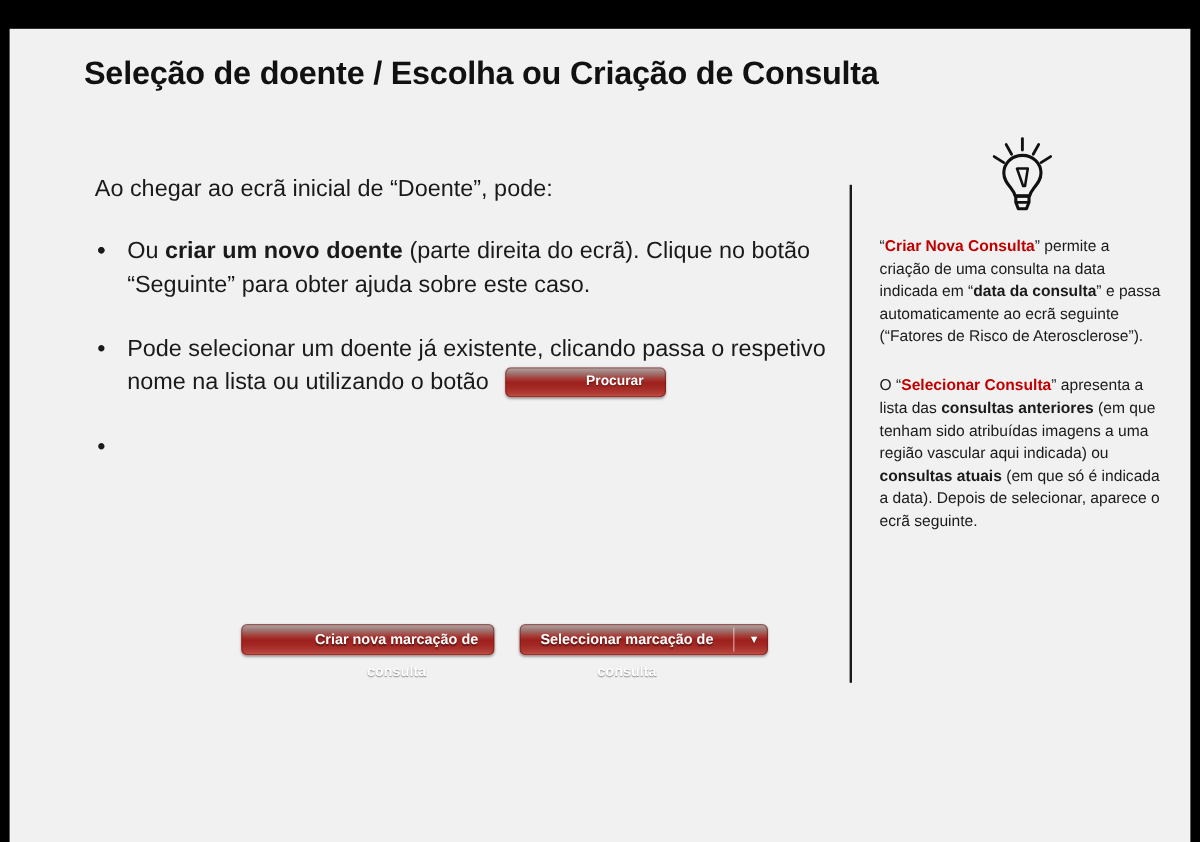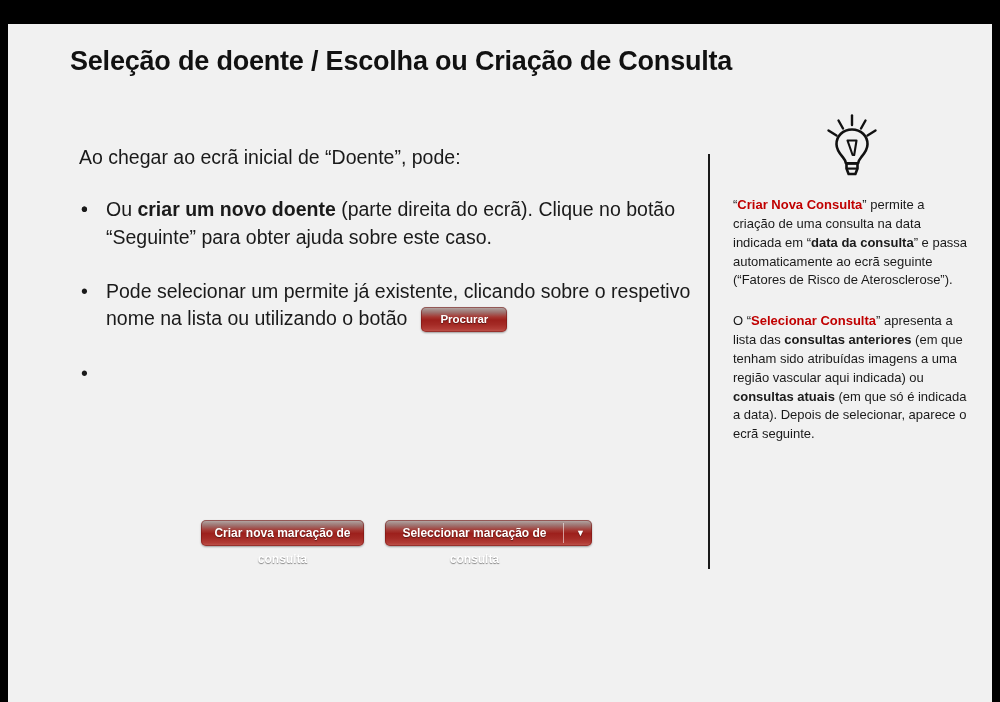"Pode selecionar um permite já" span { text: permite já existente, clicando sobre -> doente já existente, clicando passa }
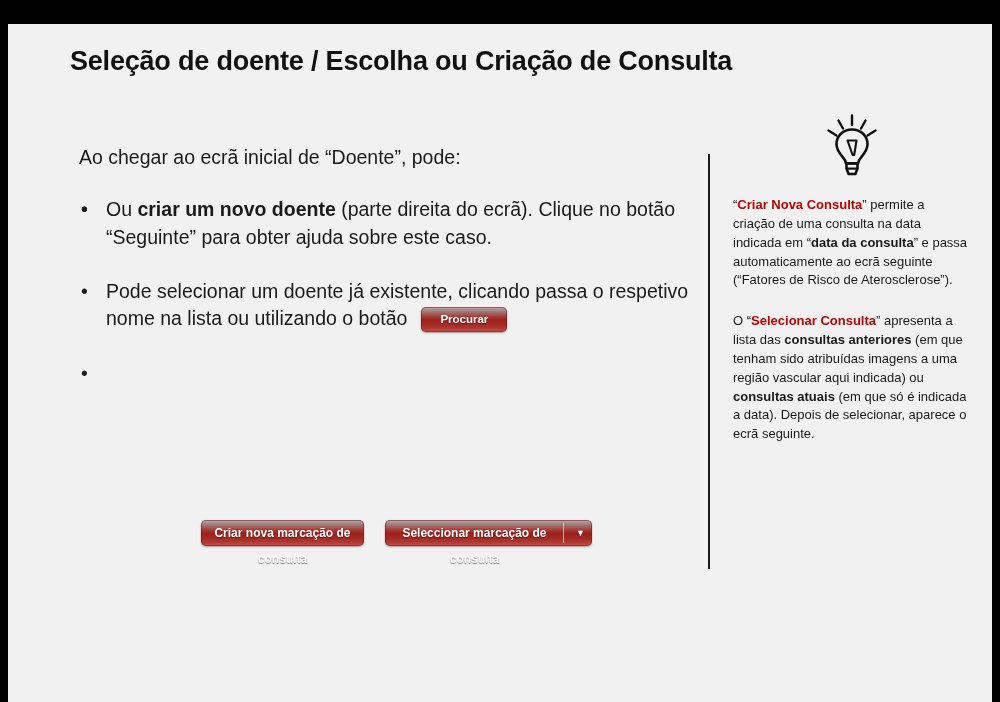"Procurar" .btn { padding-left: none -> 48px }
